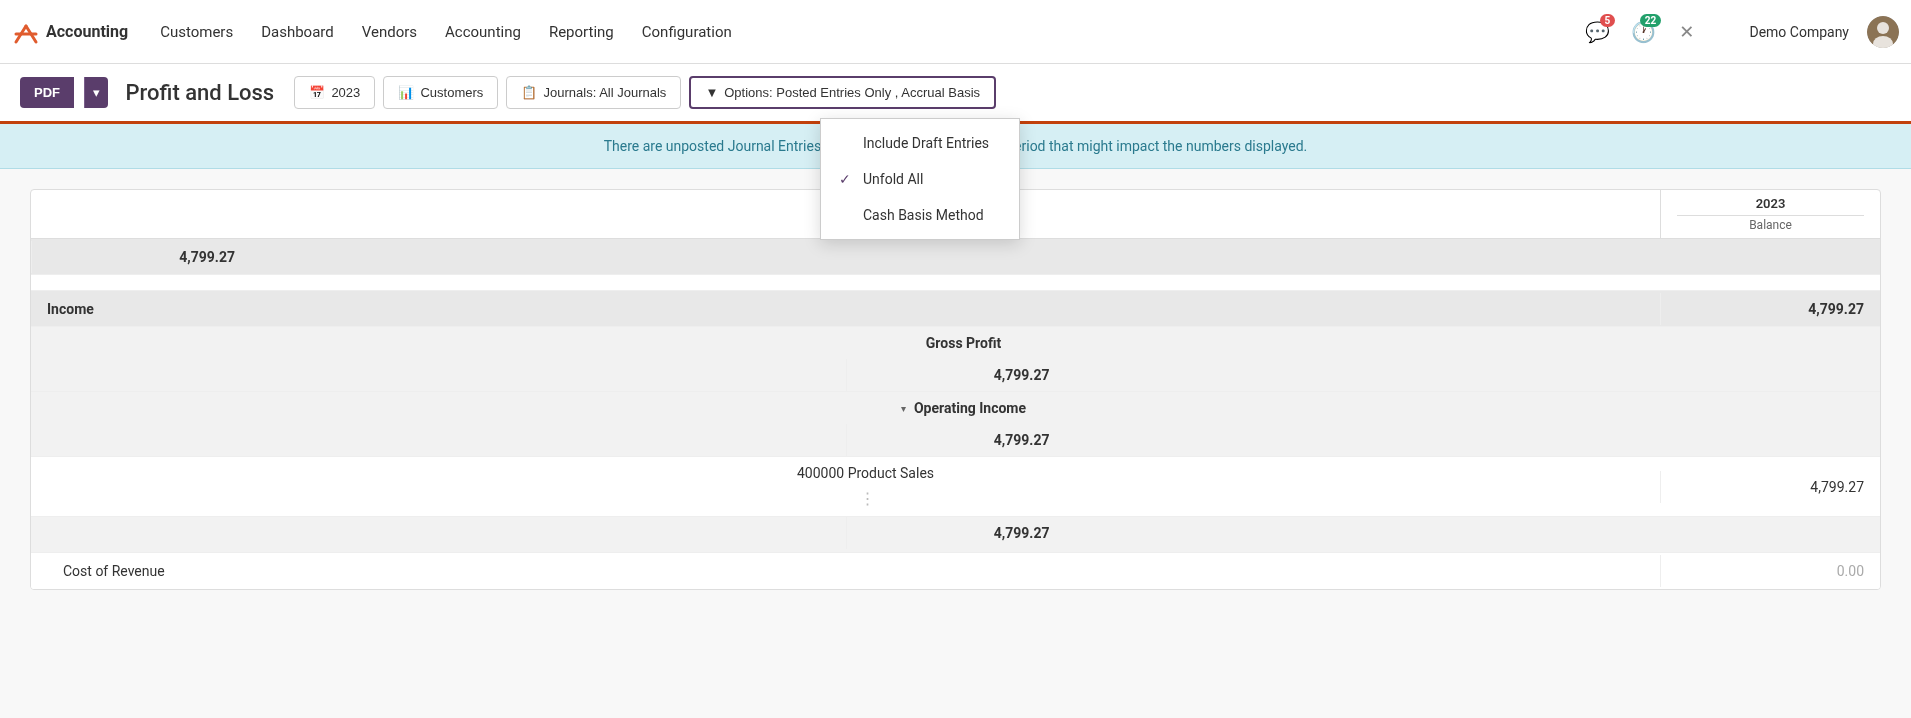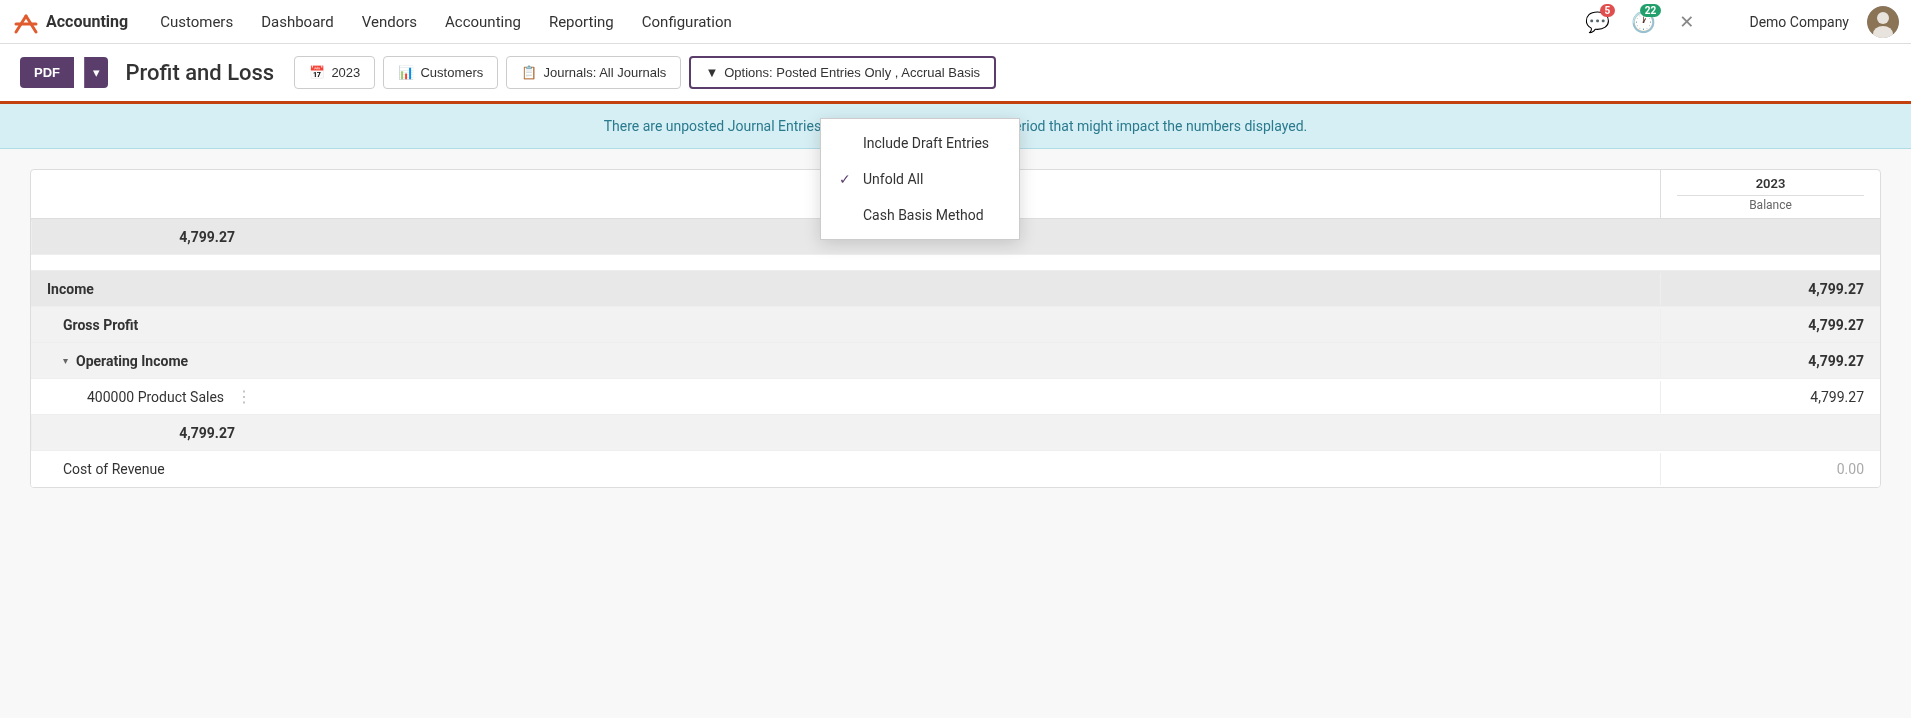"Accounting" .top-nav { height: 44px -> 64px }
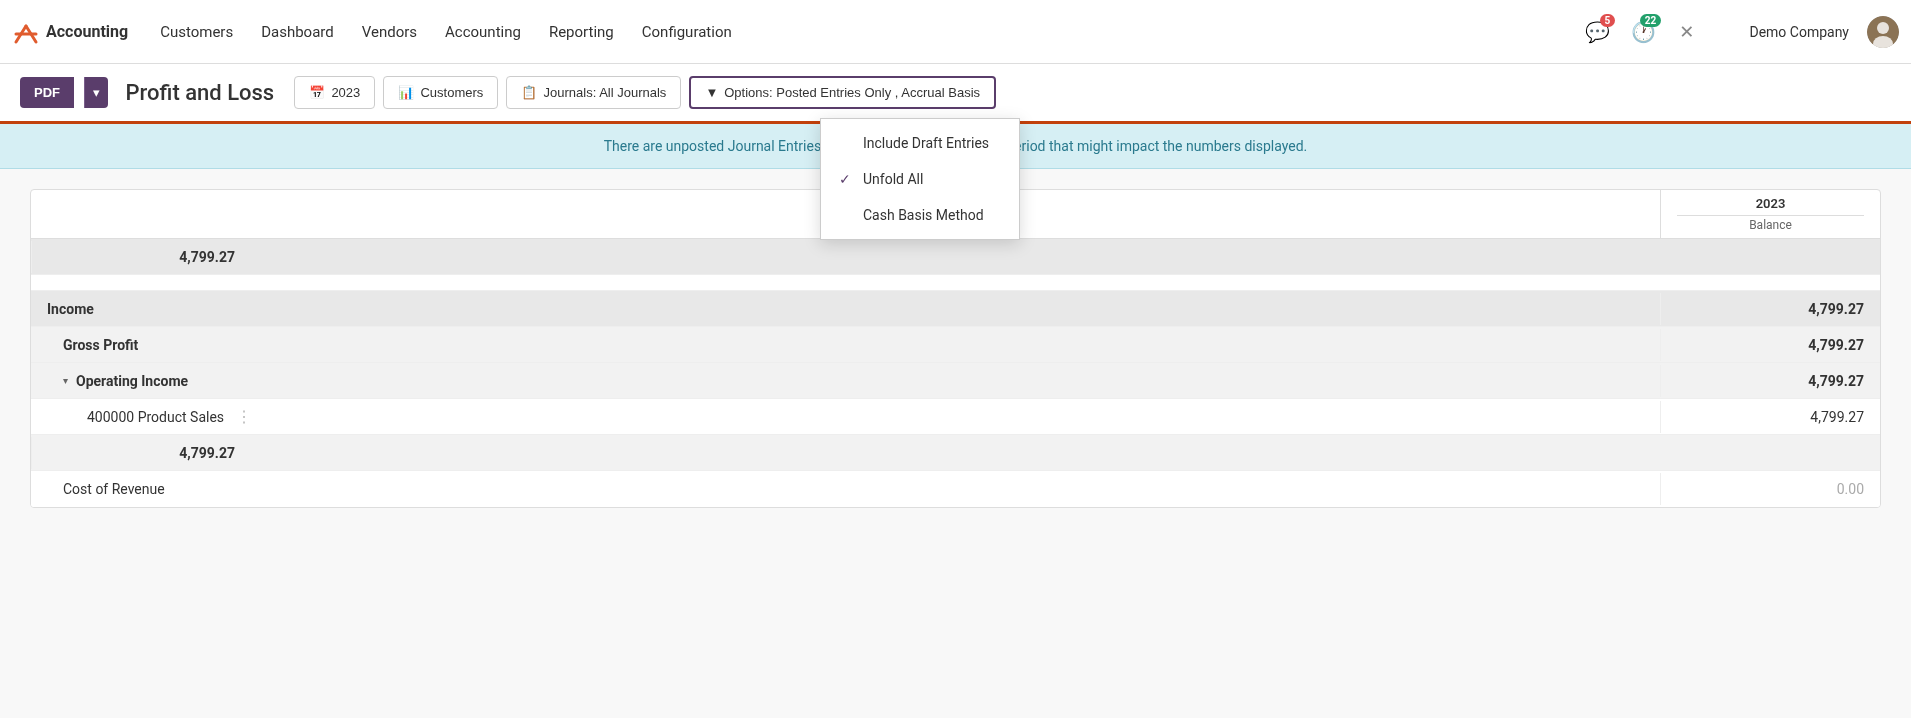"Gross Profit" .report-row.sub-section { flex-direction: none -> column }
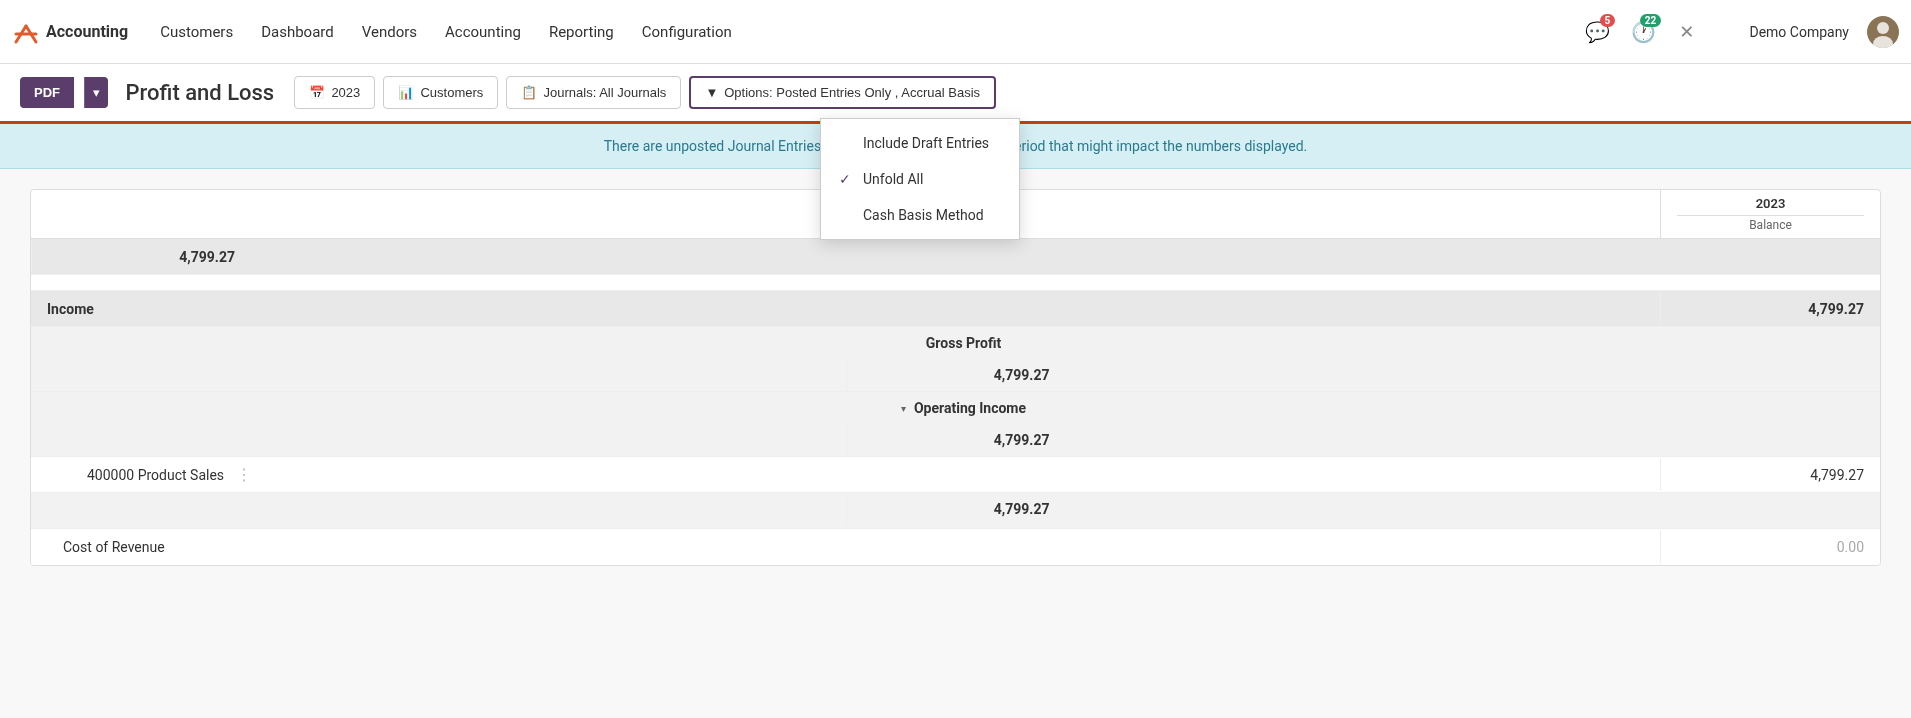"400000 Product Sales" .row-label.indent2 { flex-direction: none -> column }
